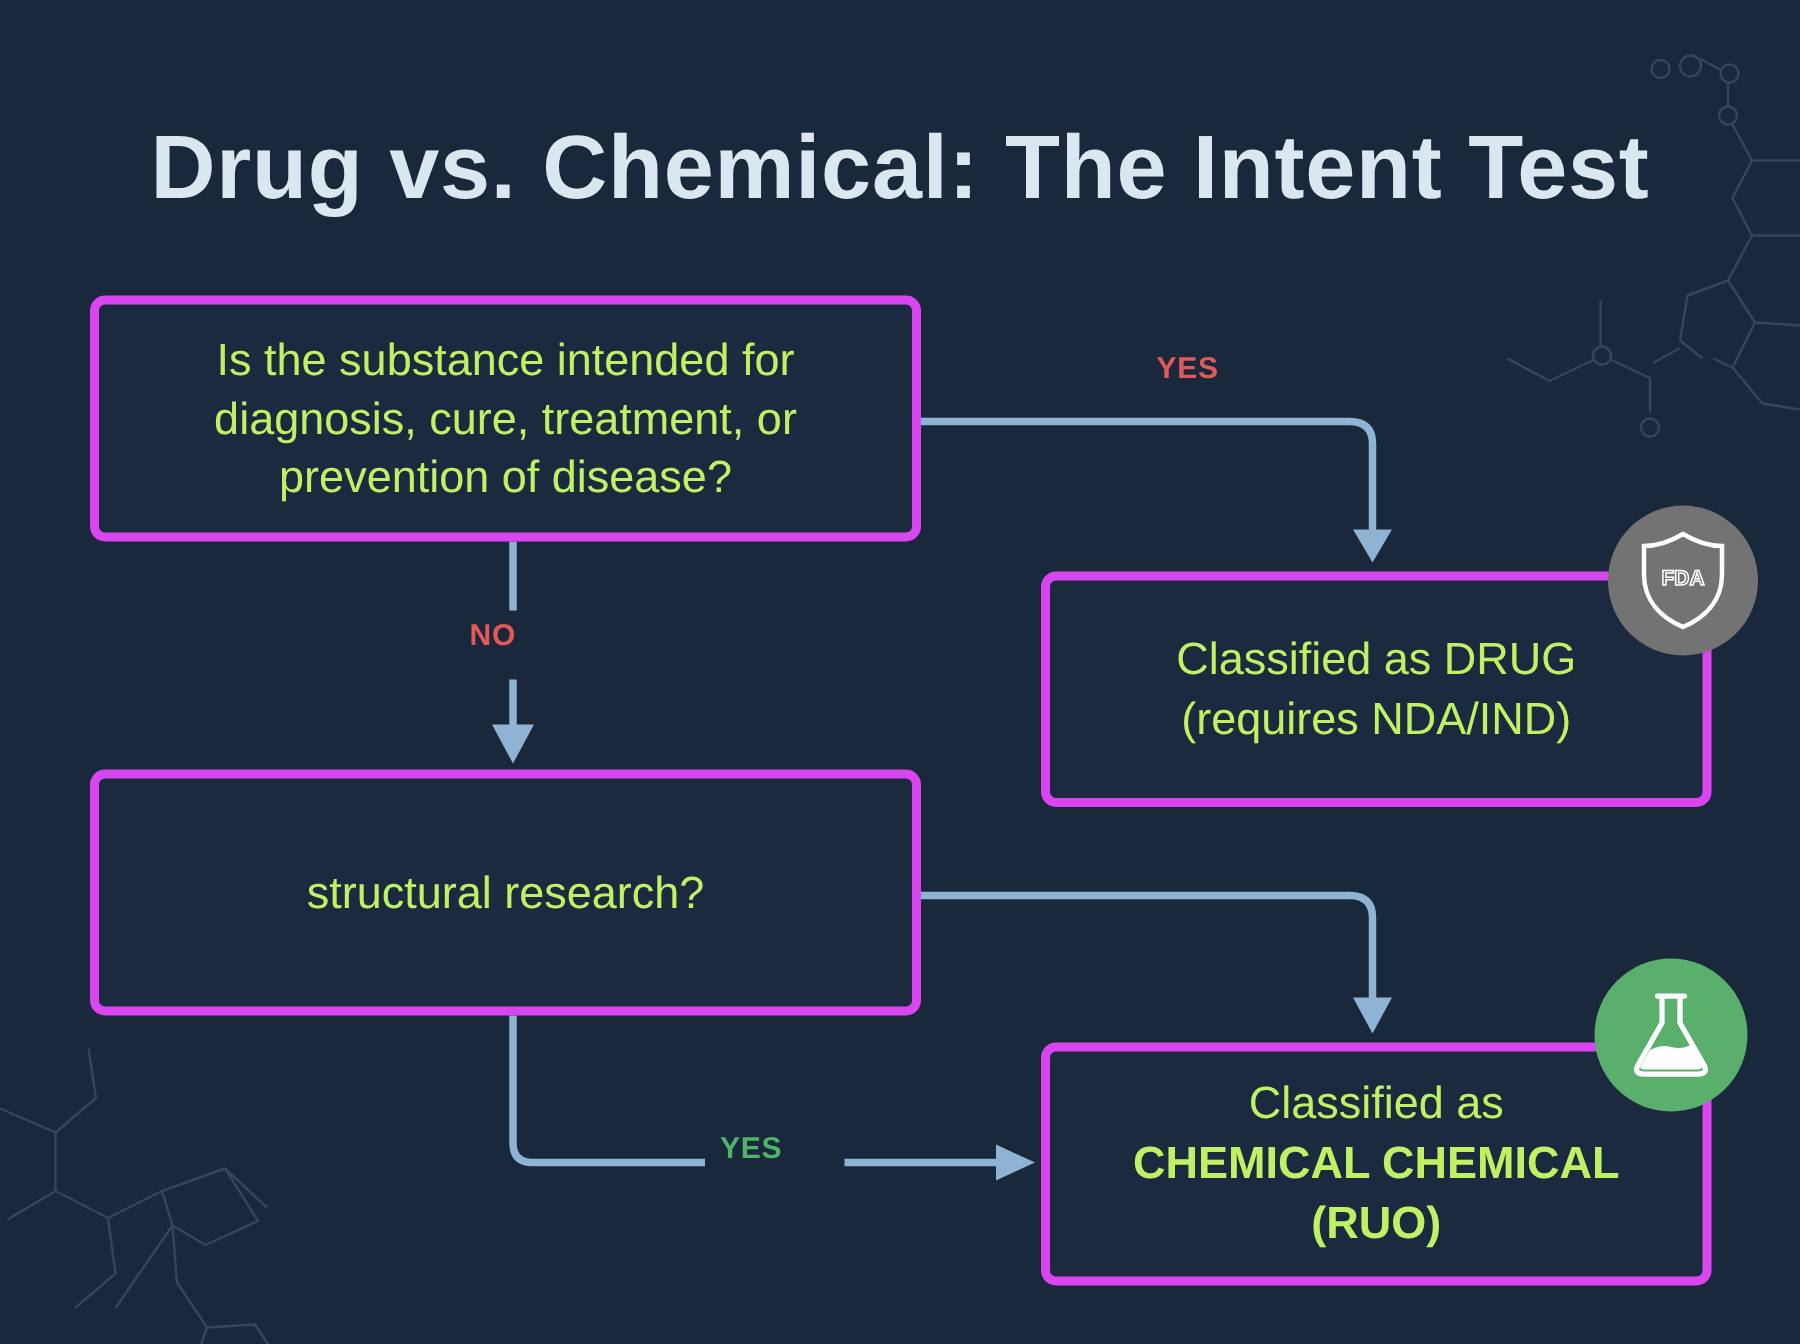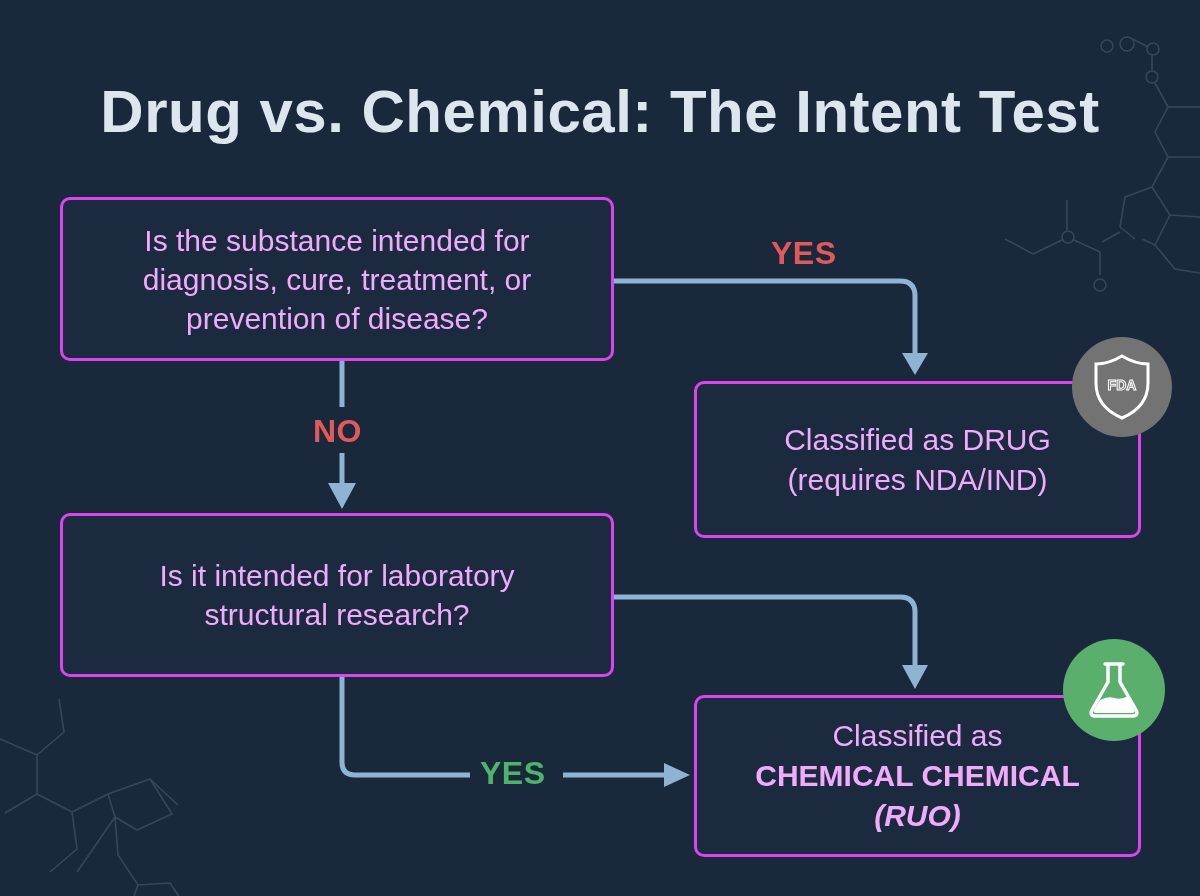"Is the substance intended for" .box { border: 3px solid #d946ef -> 6px solid #d946ef; color: #f0abfc -> #bef264 }
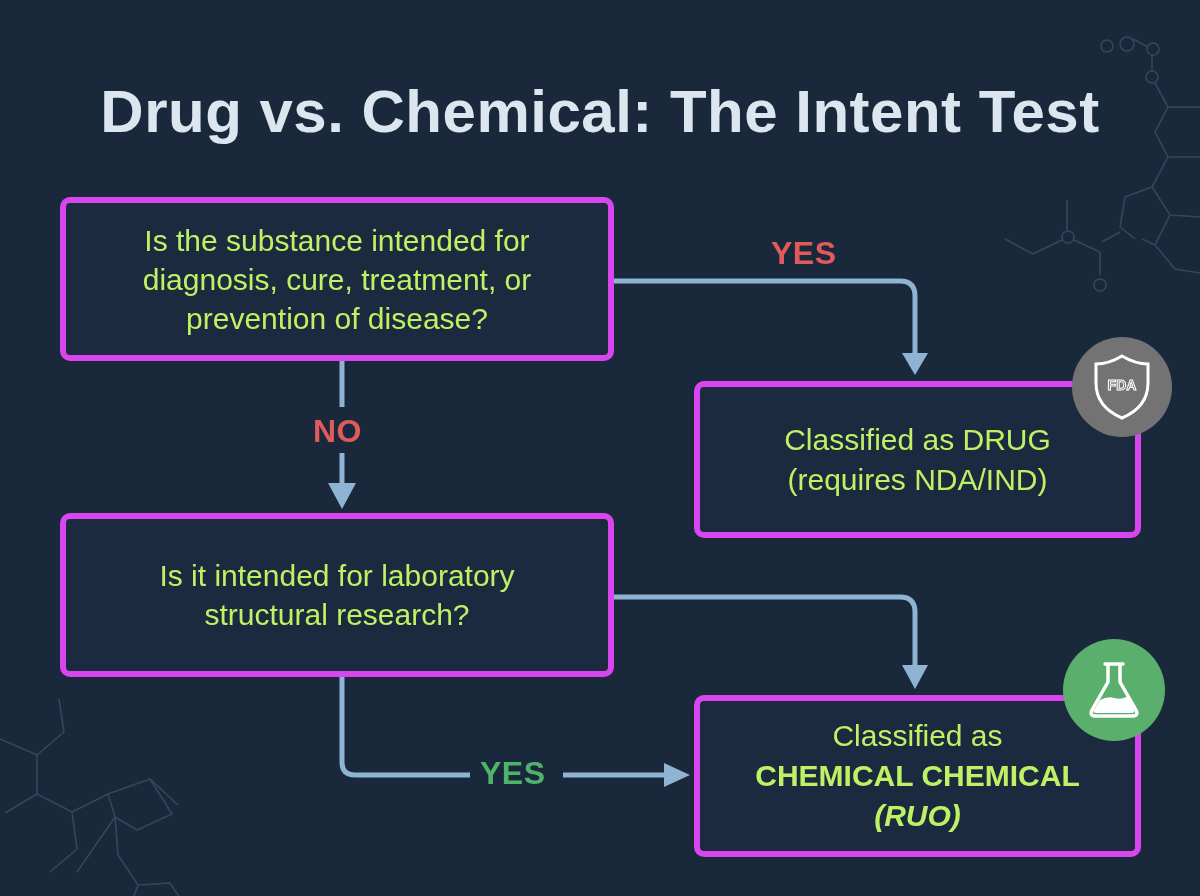"YES" .label { font-size: 32px -> 20px }
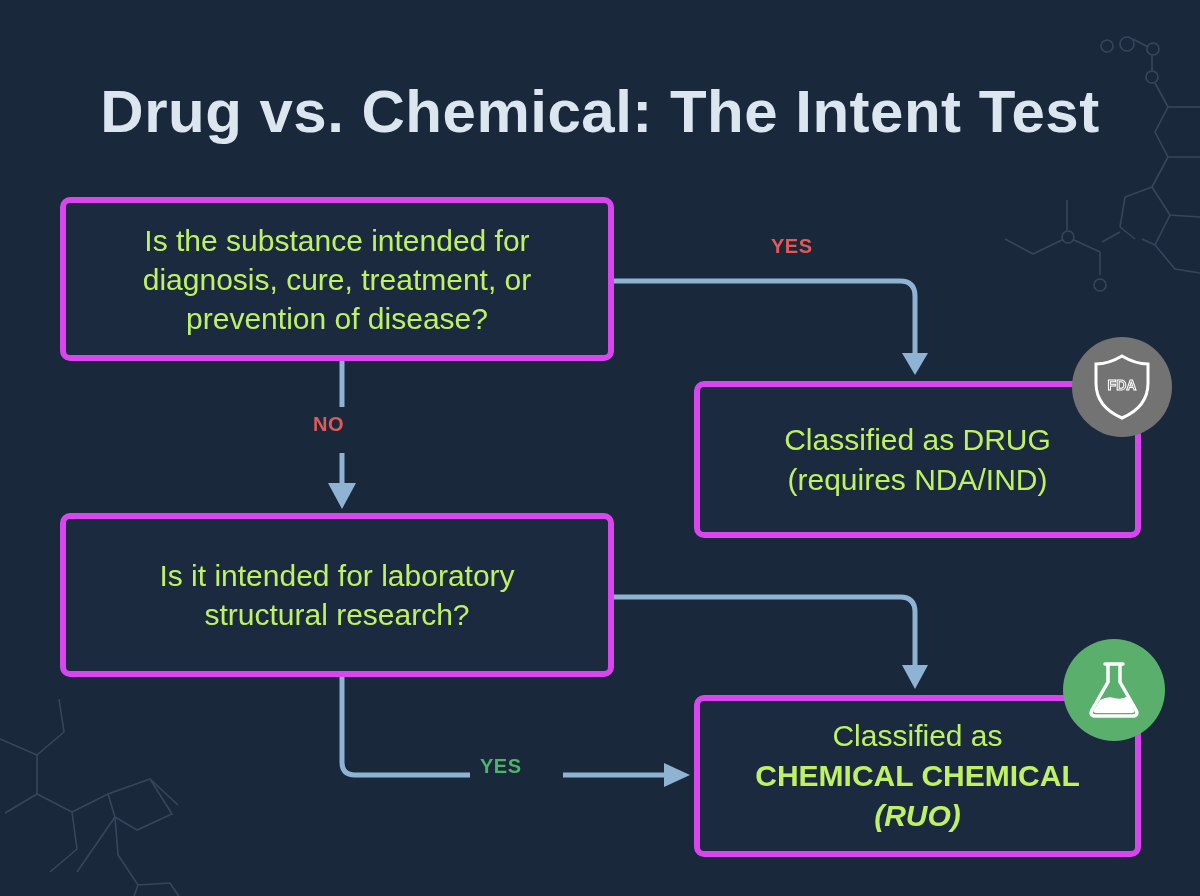"Is it intended for laboratory" div { html: <div>Is it intended for laboratory</div> -> none }
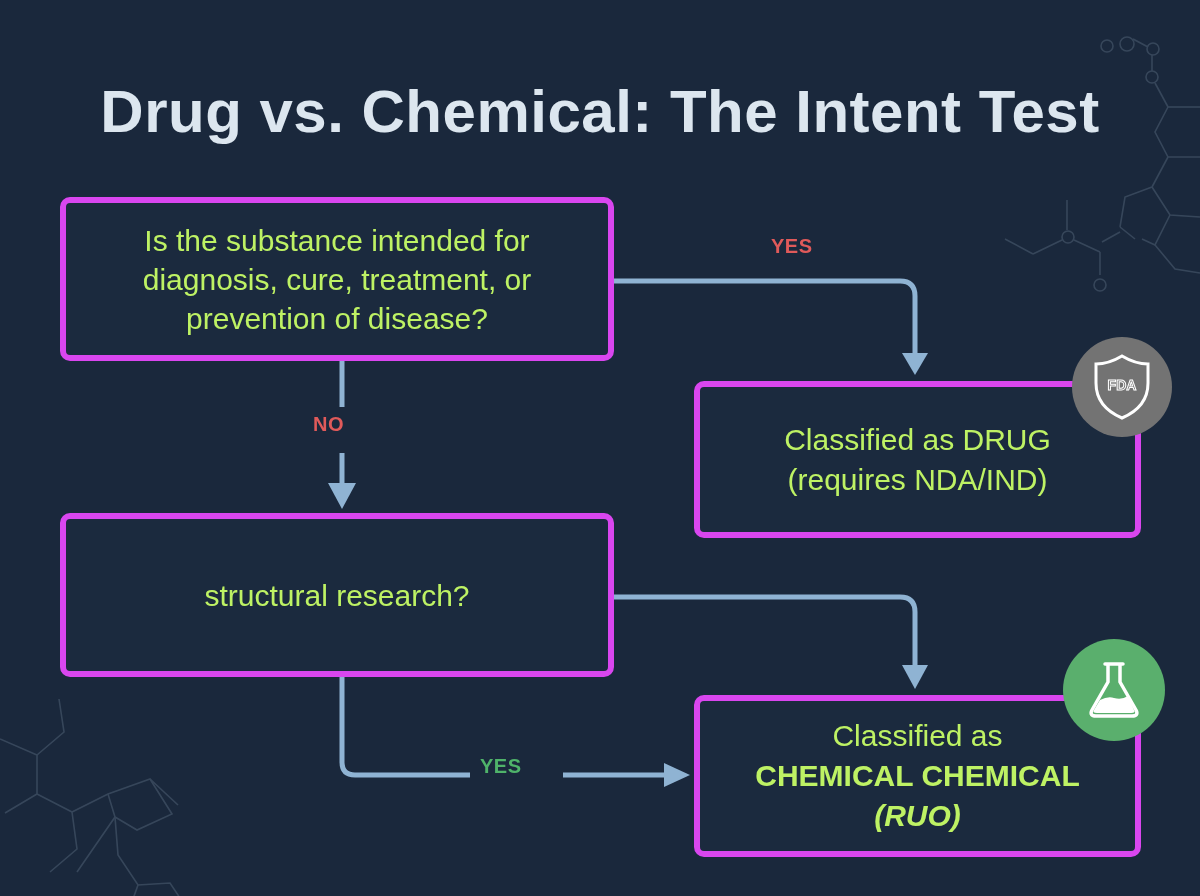"(RUO)" div { font-style: italic -> none }
